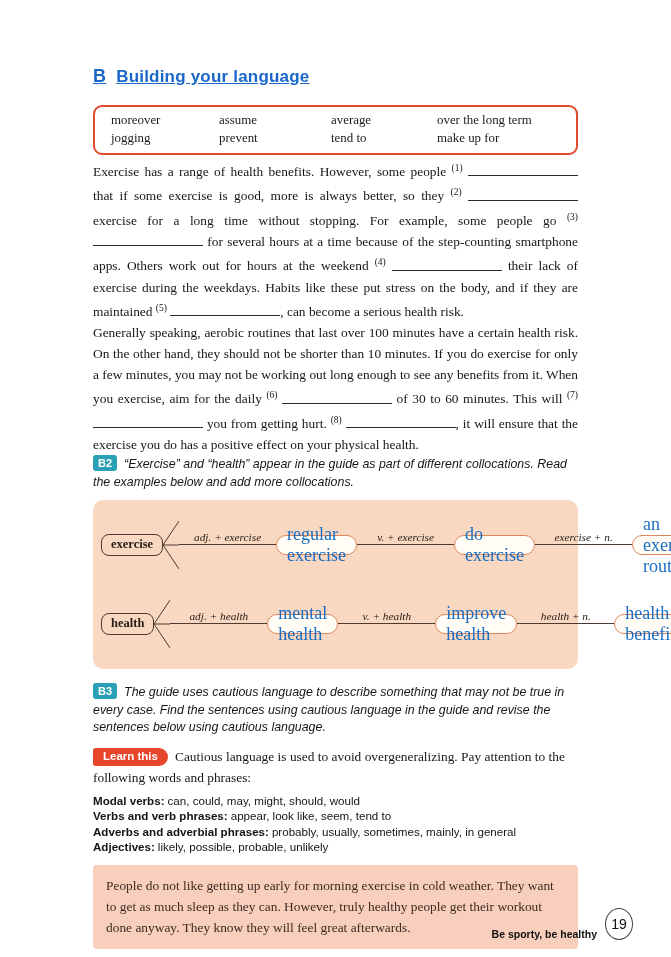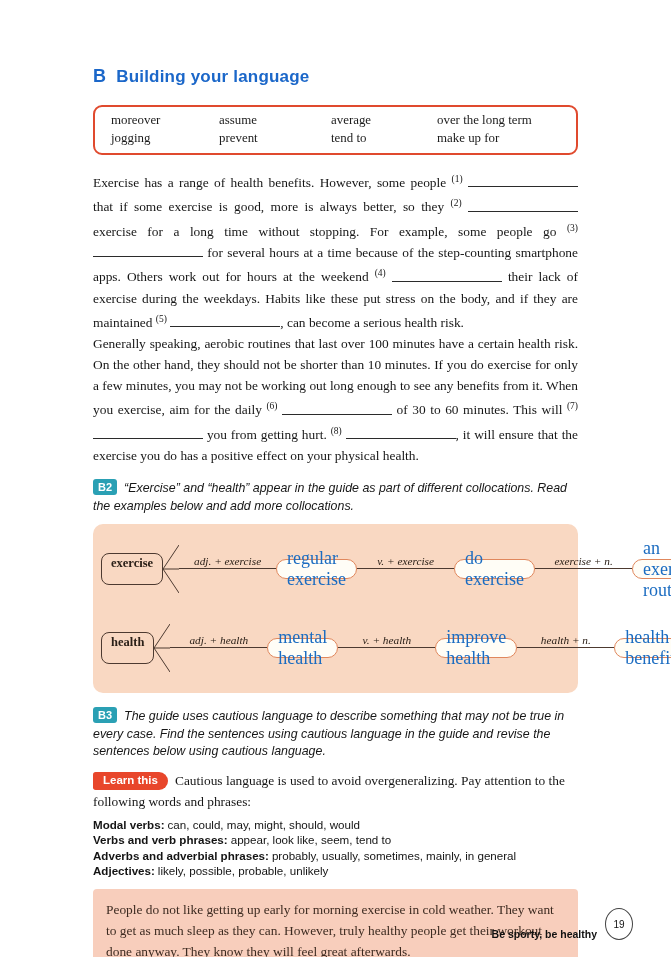"B Building your language" .section-header { text-decoration: none -> underline }
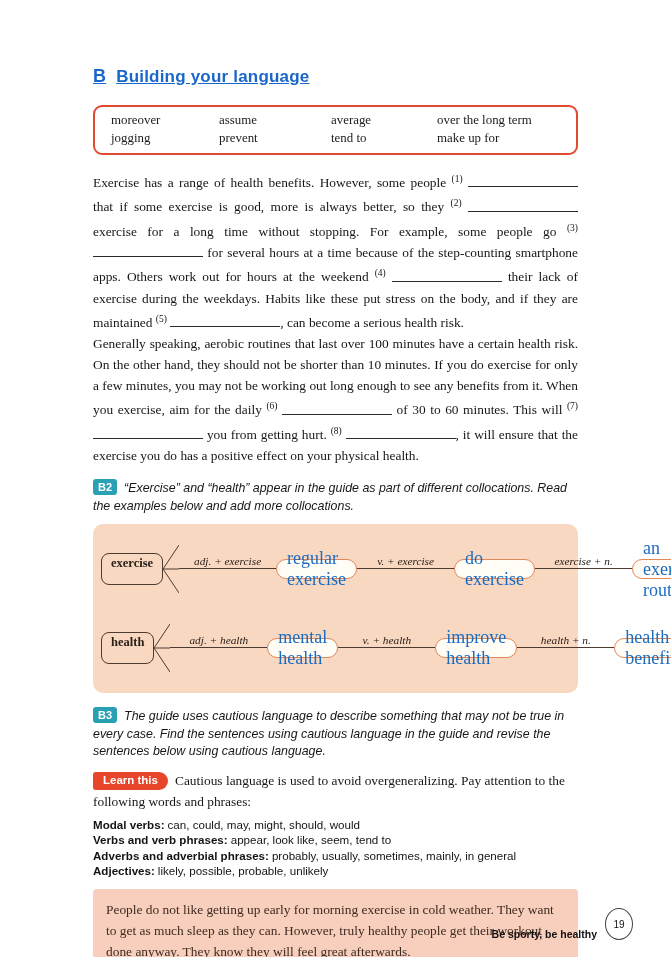"moreover" .word-box { margin: 2px 0 14px -> 2px 0 3px }
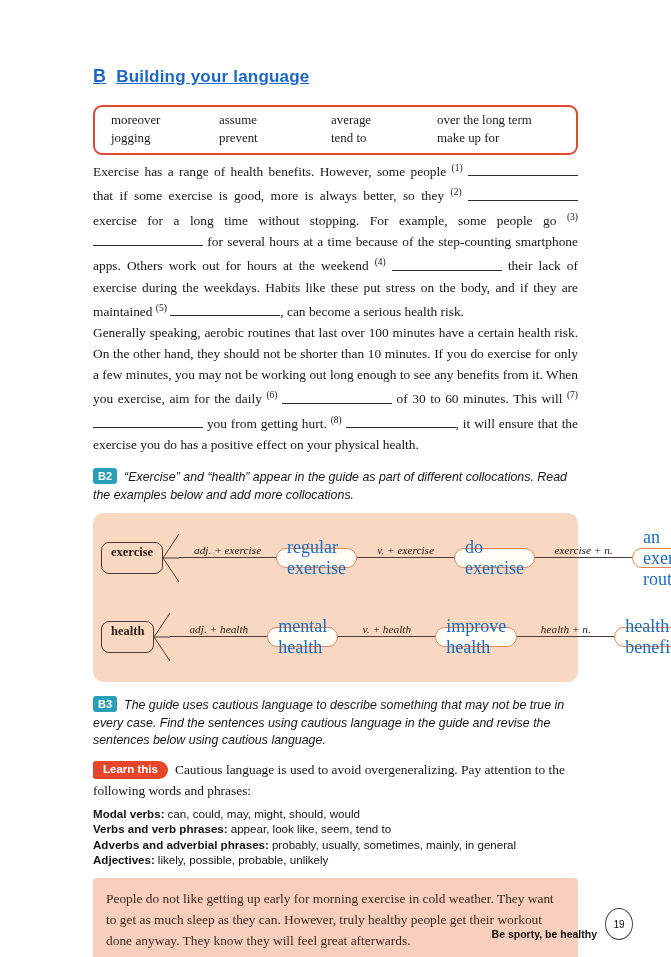"B2 “Exercise” and “health” appear" .b2-wrap { margin-top: 13px -> none }
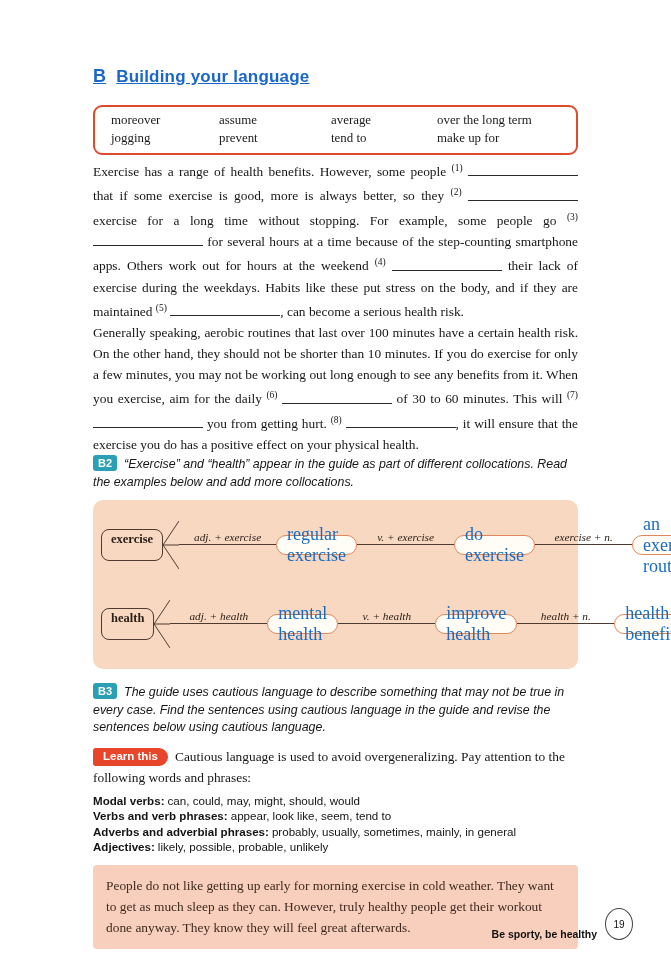"exercise" .head-box { padding: 2px 9px 13px -> 2px 9px 3px }
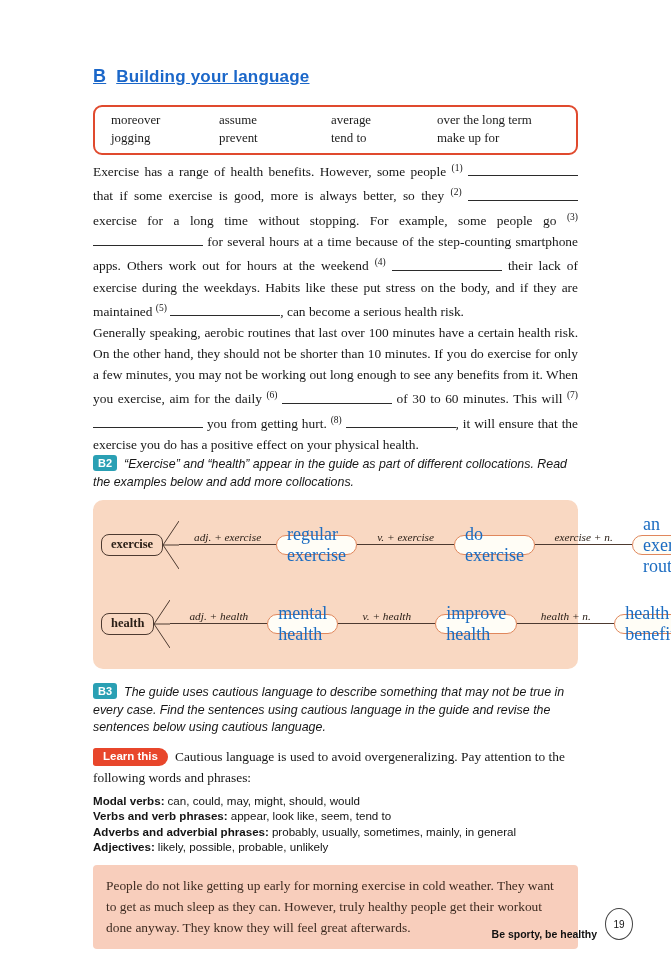"19" .page-oval { font-size: 10px -> 14px }
